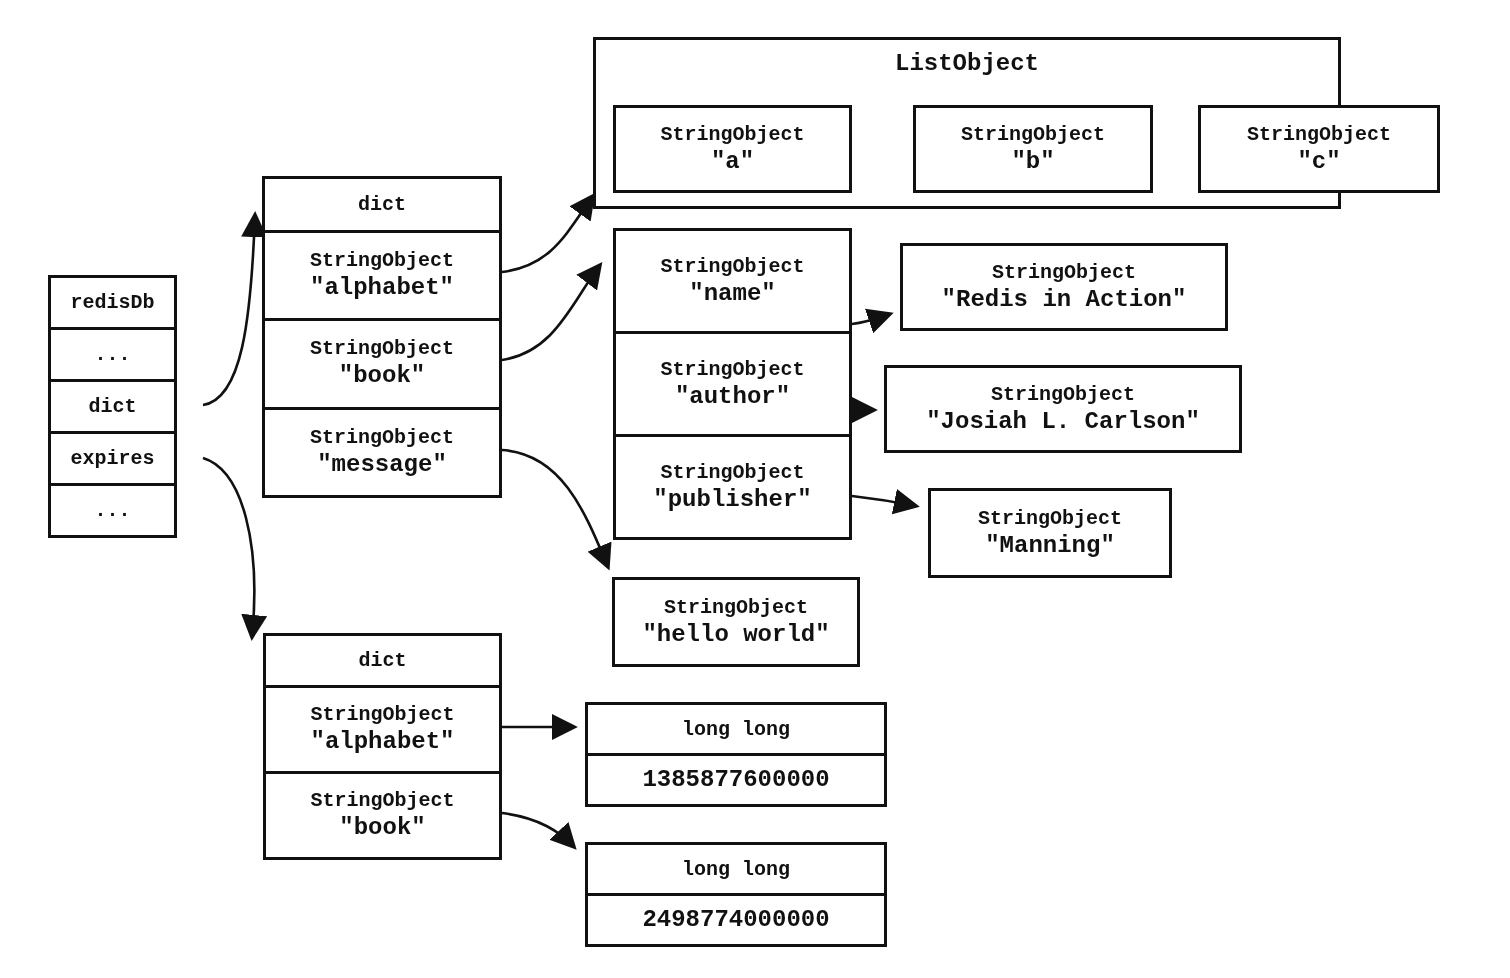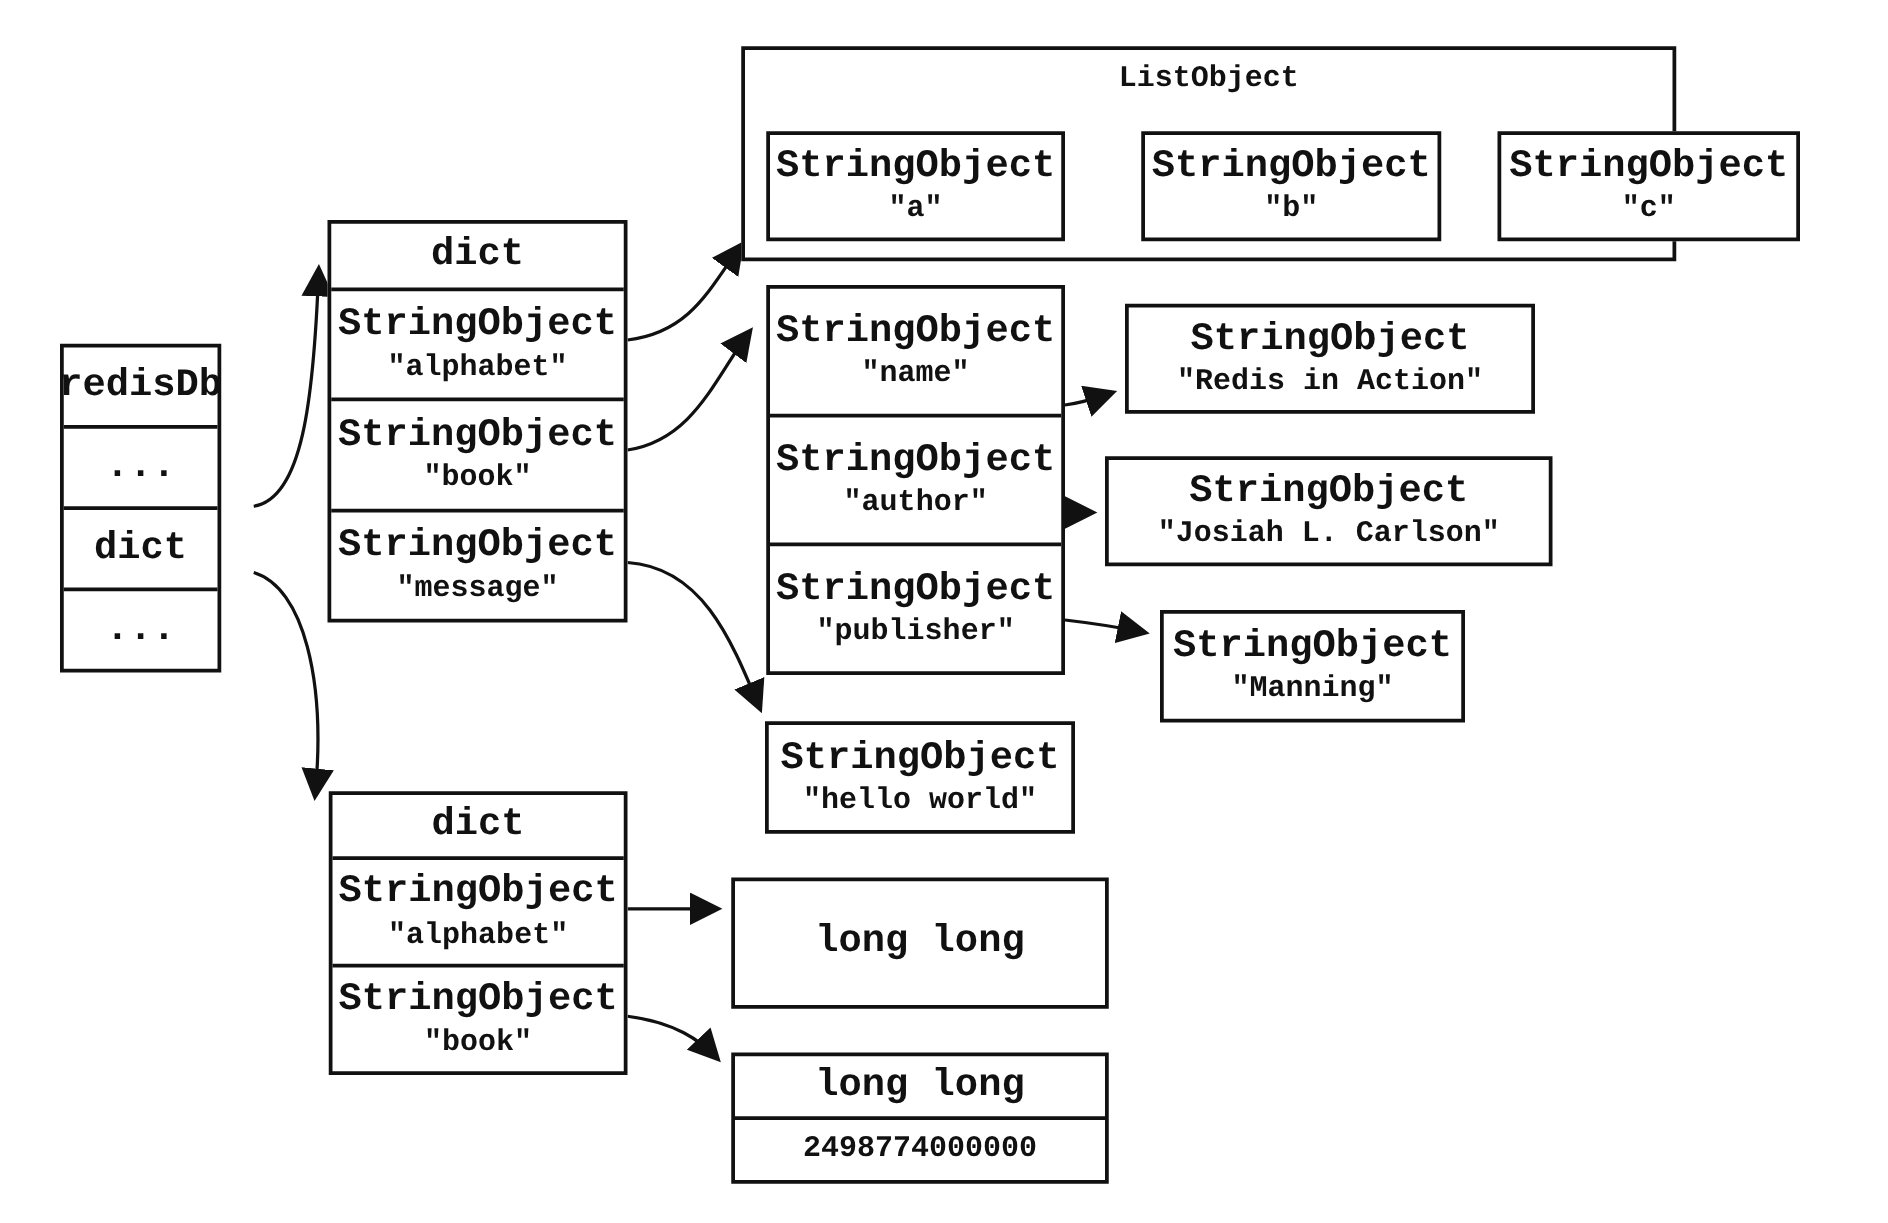"StringObject" .t { font-size: 31px -> 20px }
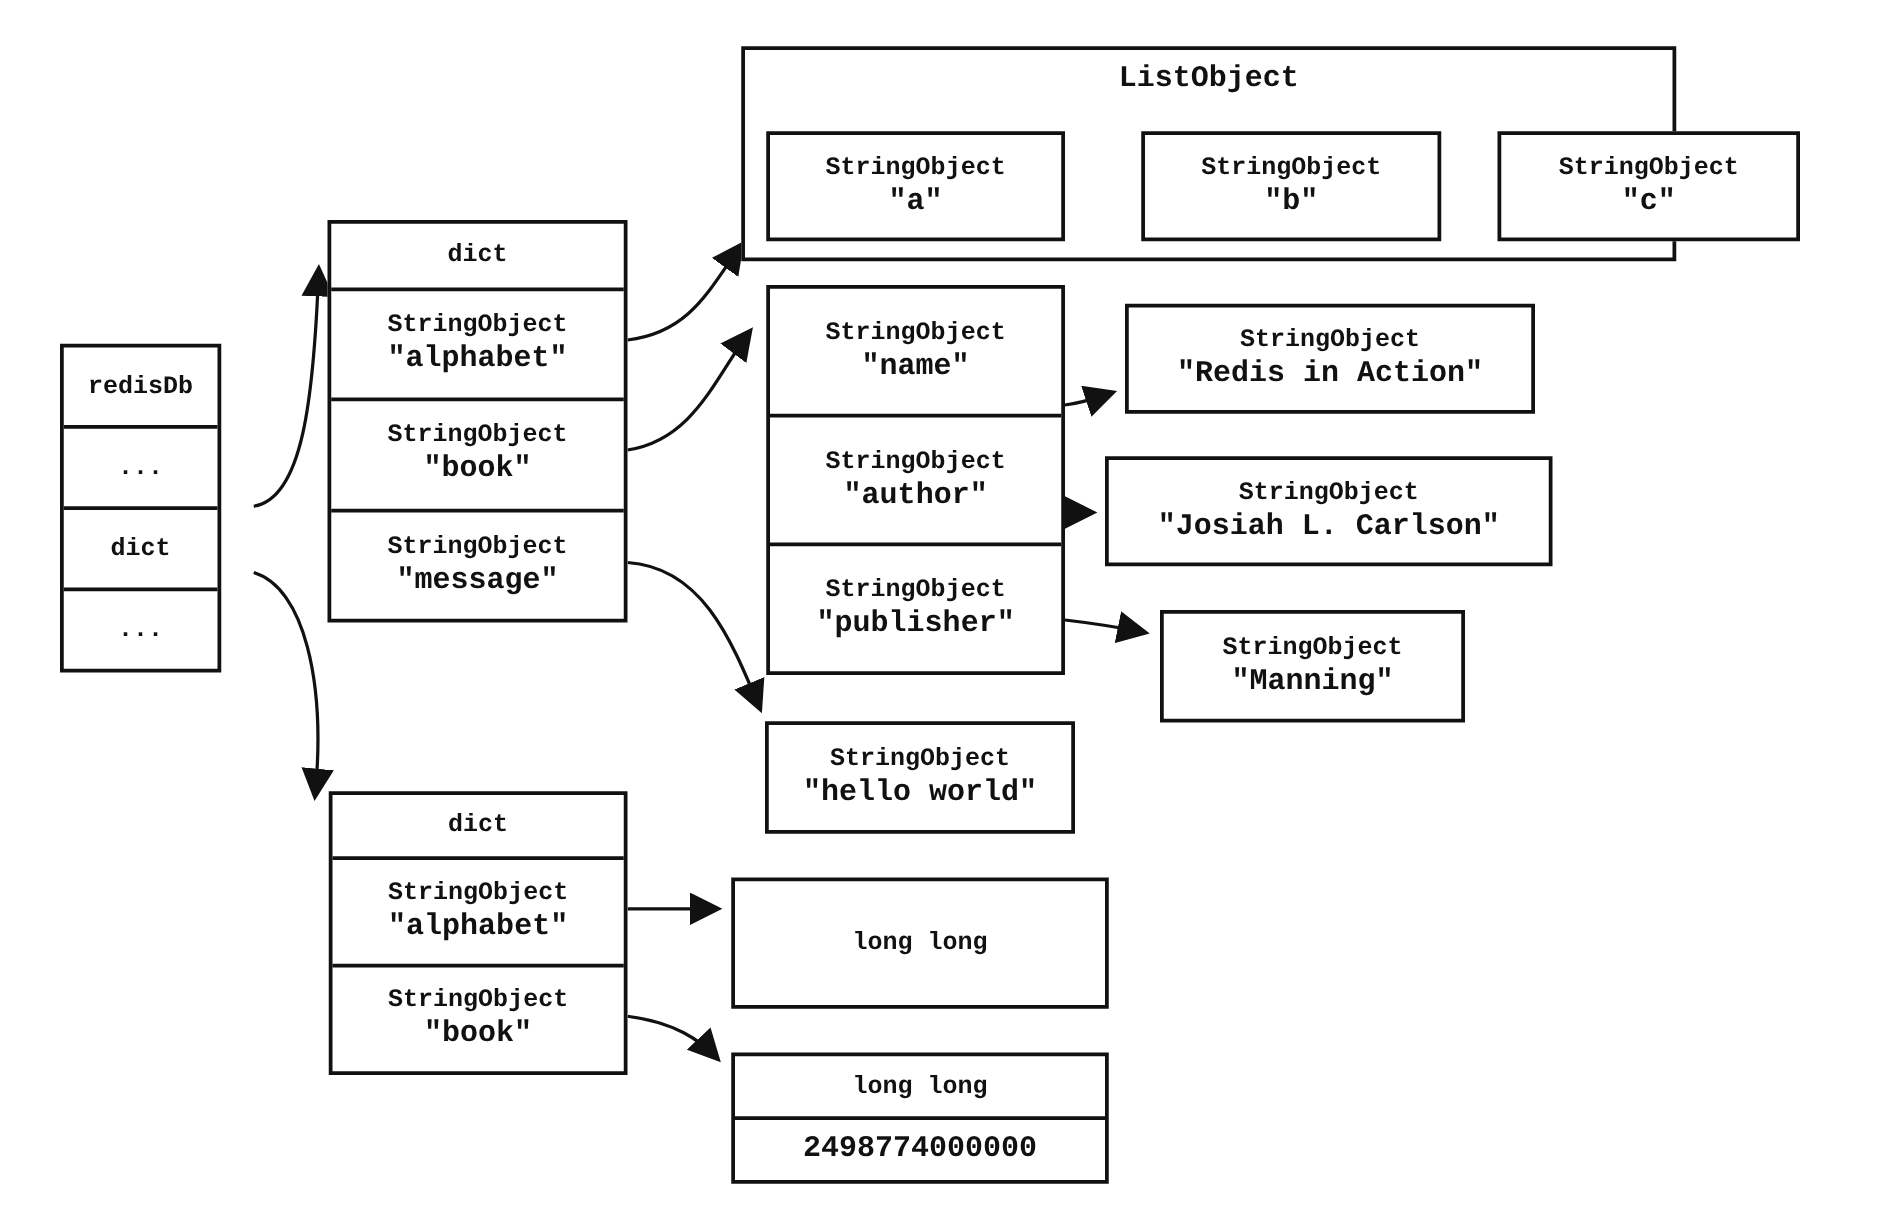"expires" div.row { html: none -> <div> <span>expires</span> </div> }
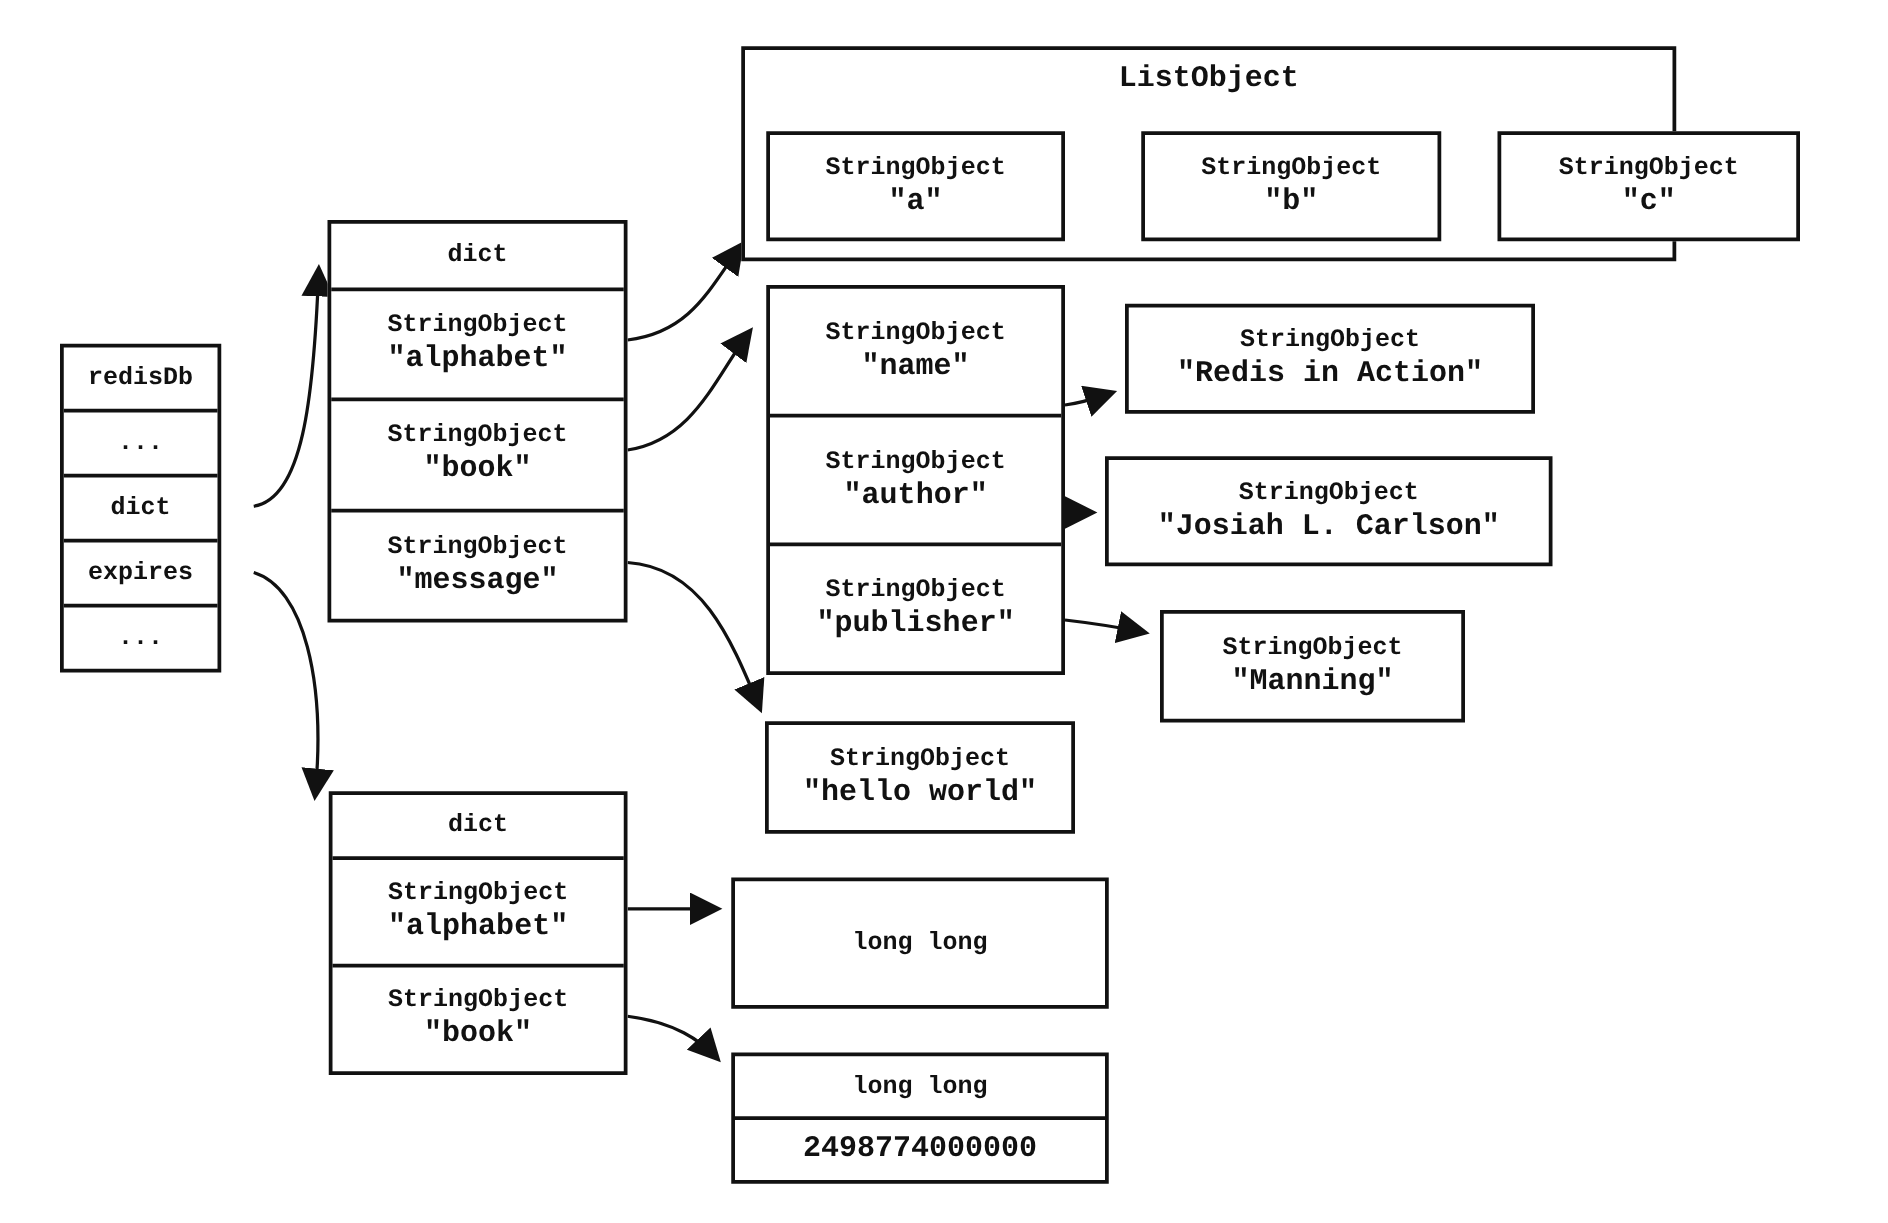"1385877600000" div.row { html: none -> <div> <span>1385877600000</span> </div> }
